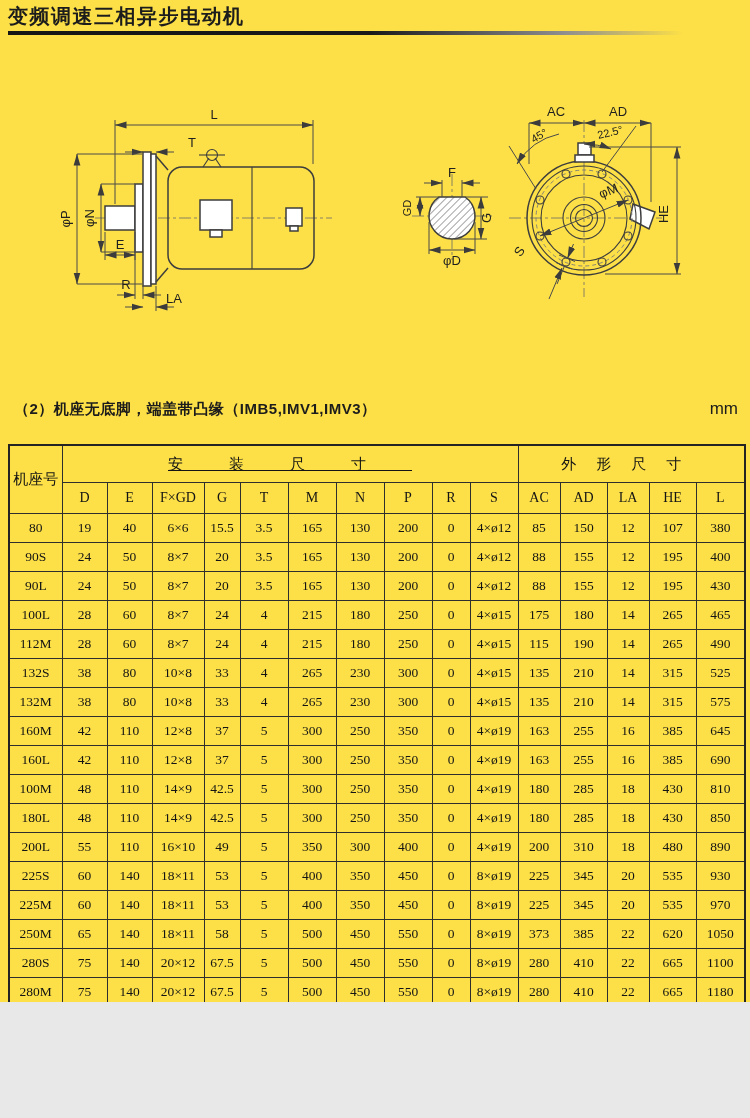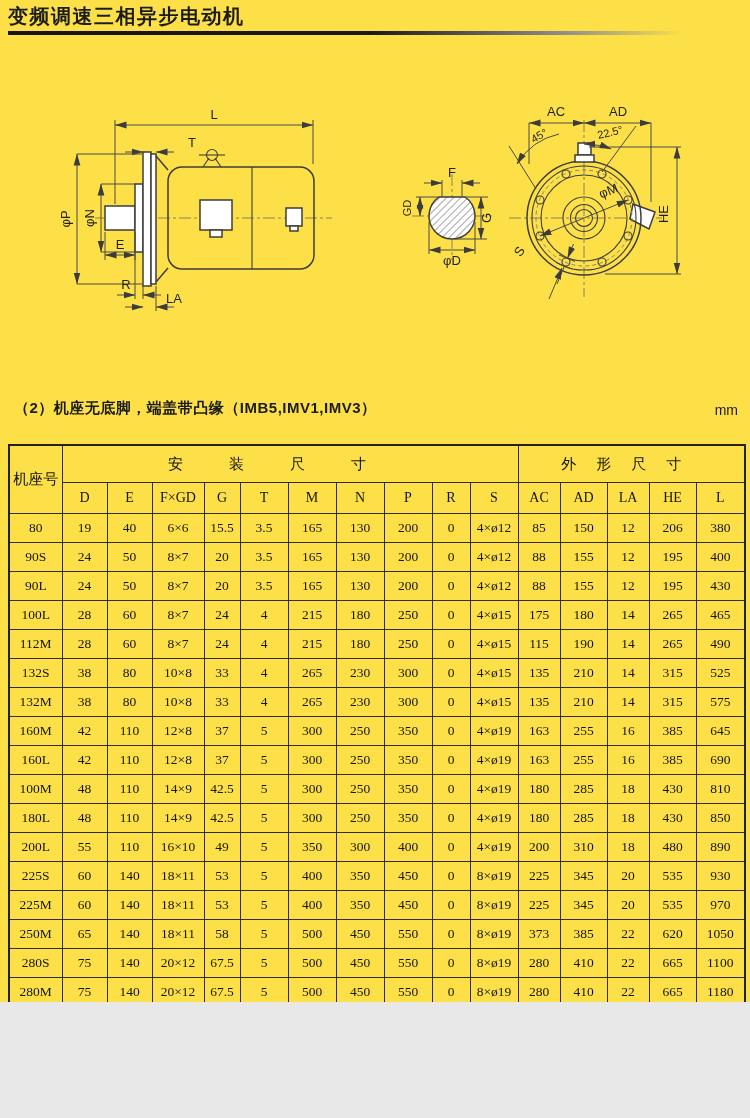"mm" .unit { font-size: 14px -> 17px }
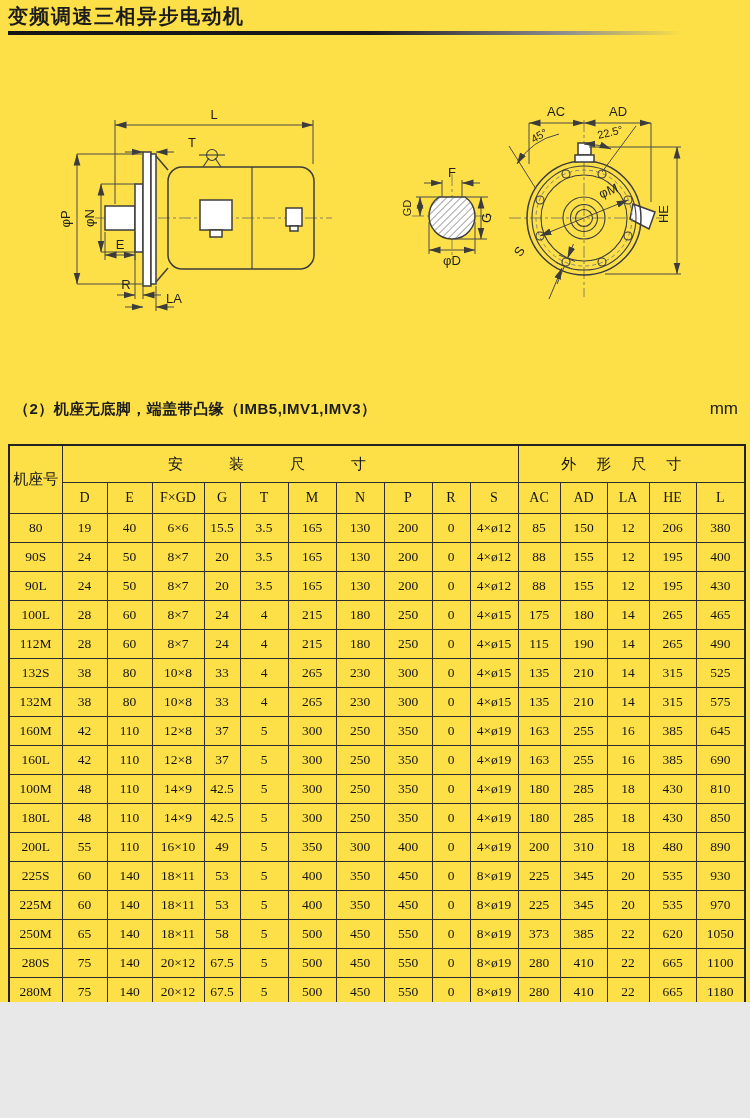"安装尺寸" th.grp-install { text-decoration: none -> underline }
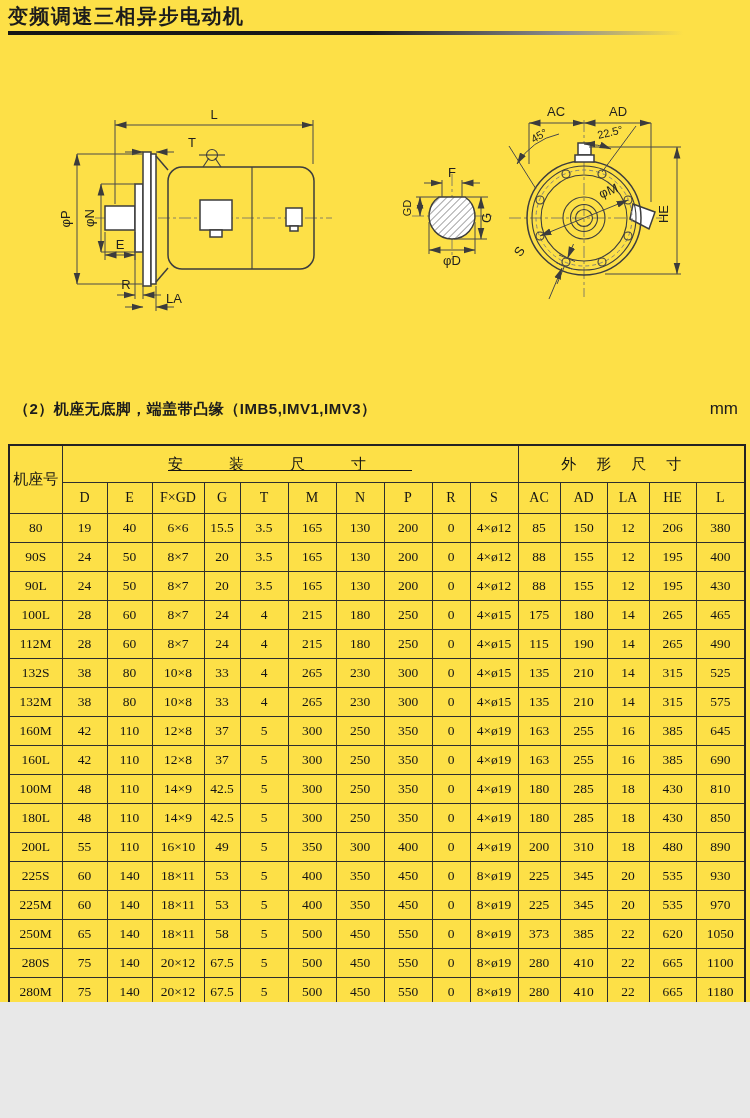"206" td { text: 206 -> 107 }
